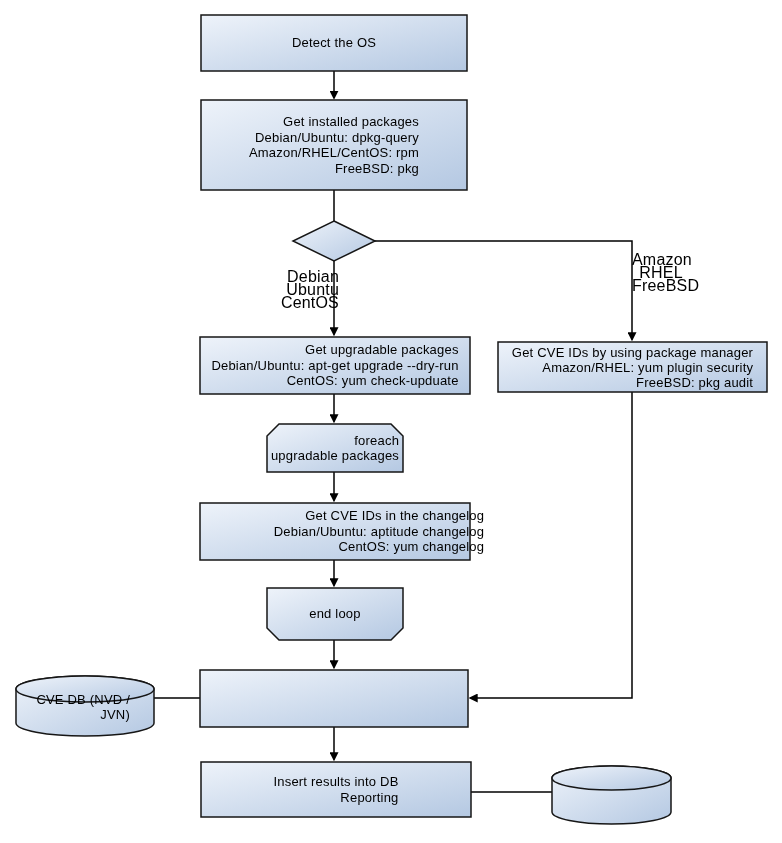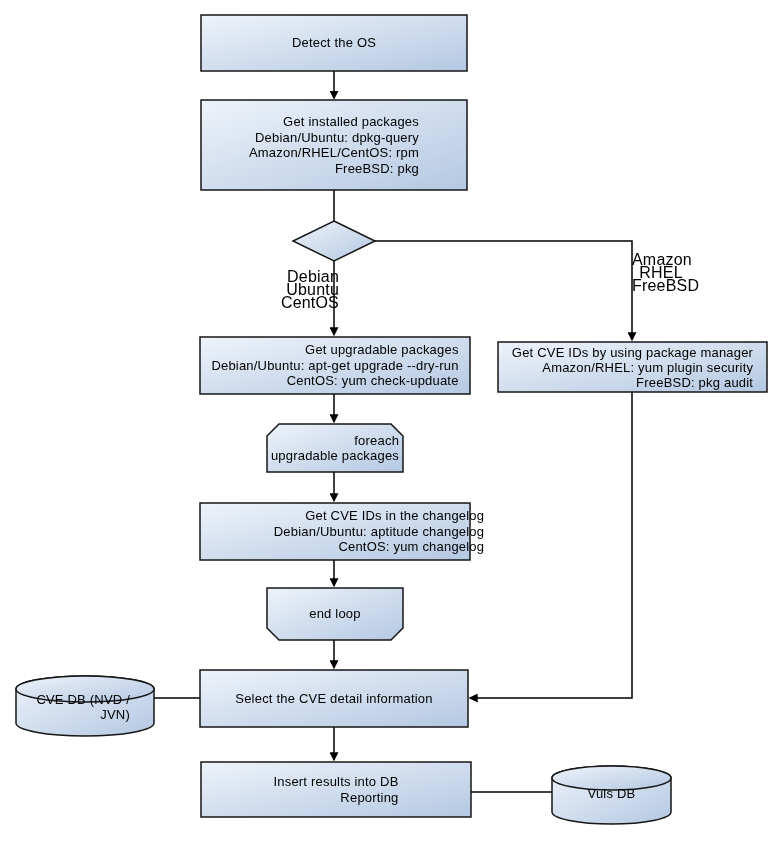"Select the CVE detail information" div.node-label { html: <div>Select the CVE detail information</div> -> none }
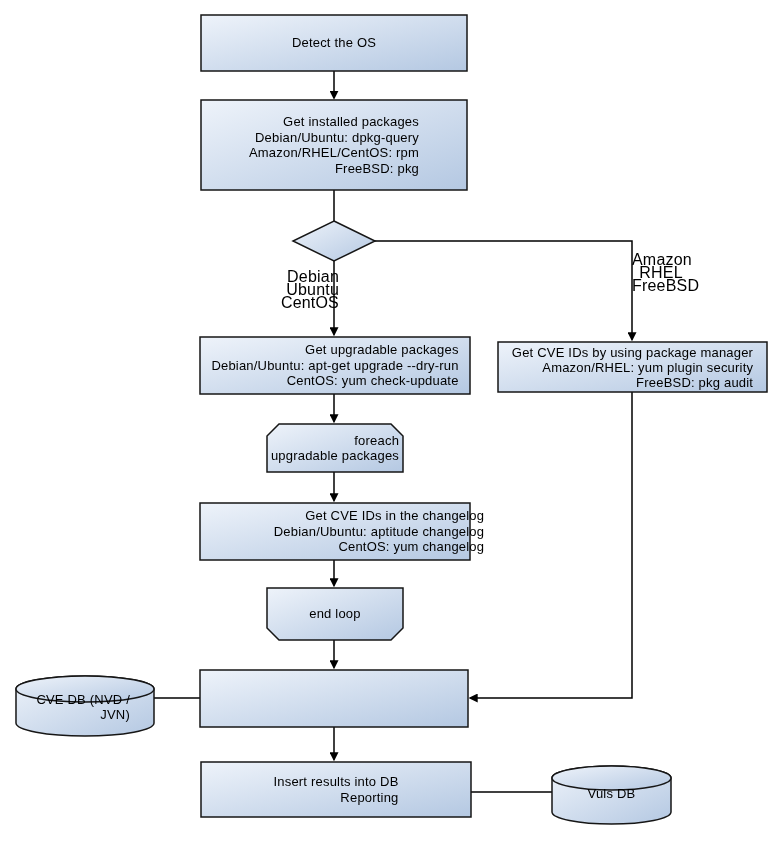"Vuls DB" div.node-label { html: <div>Vuls DB</div> -> none }
